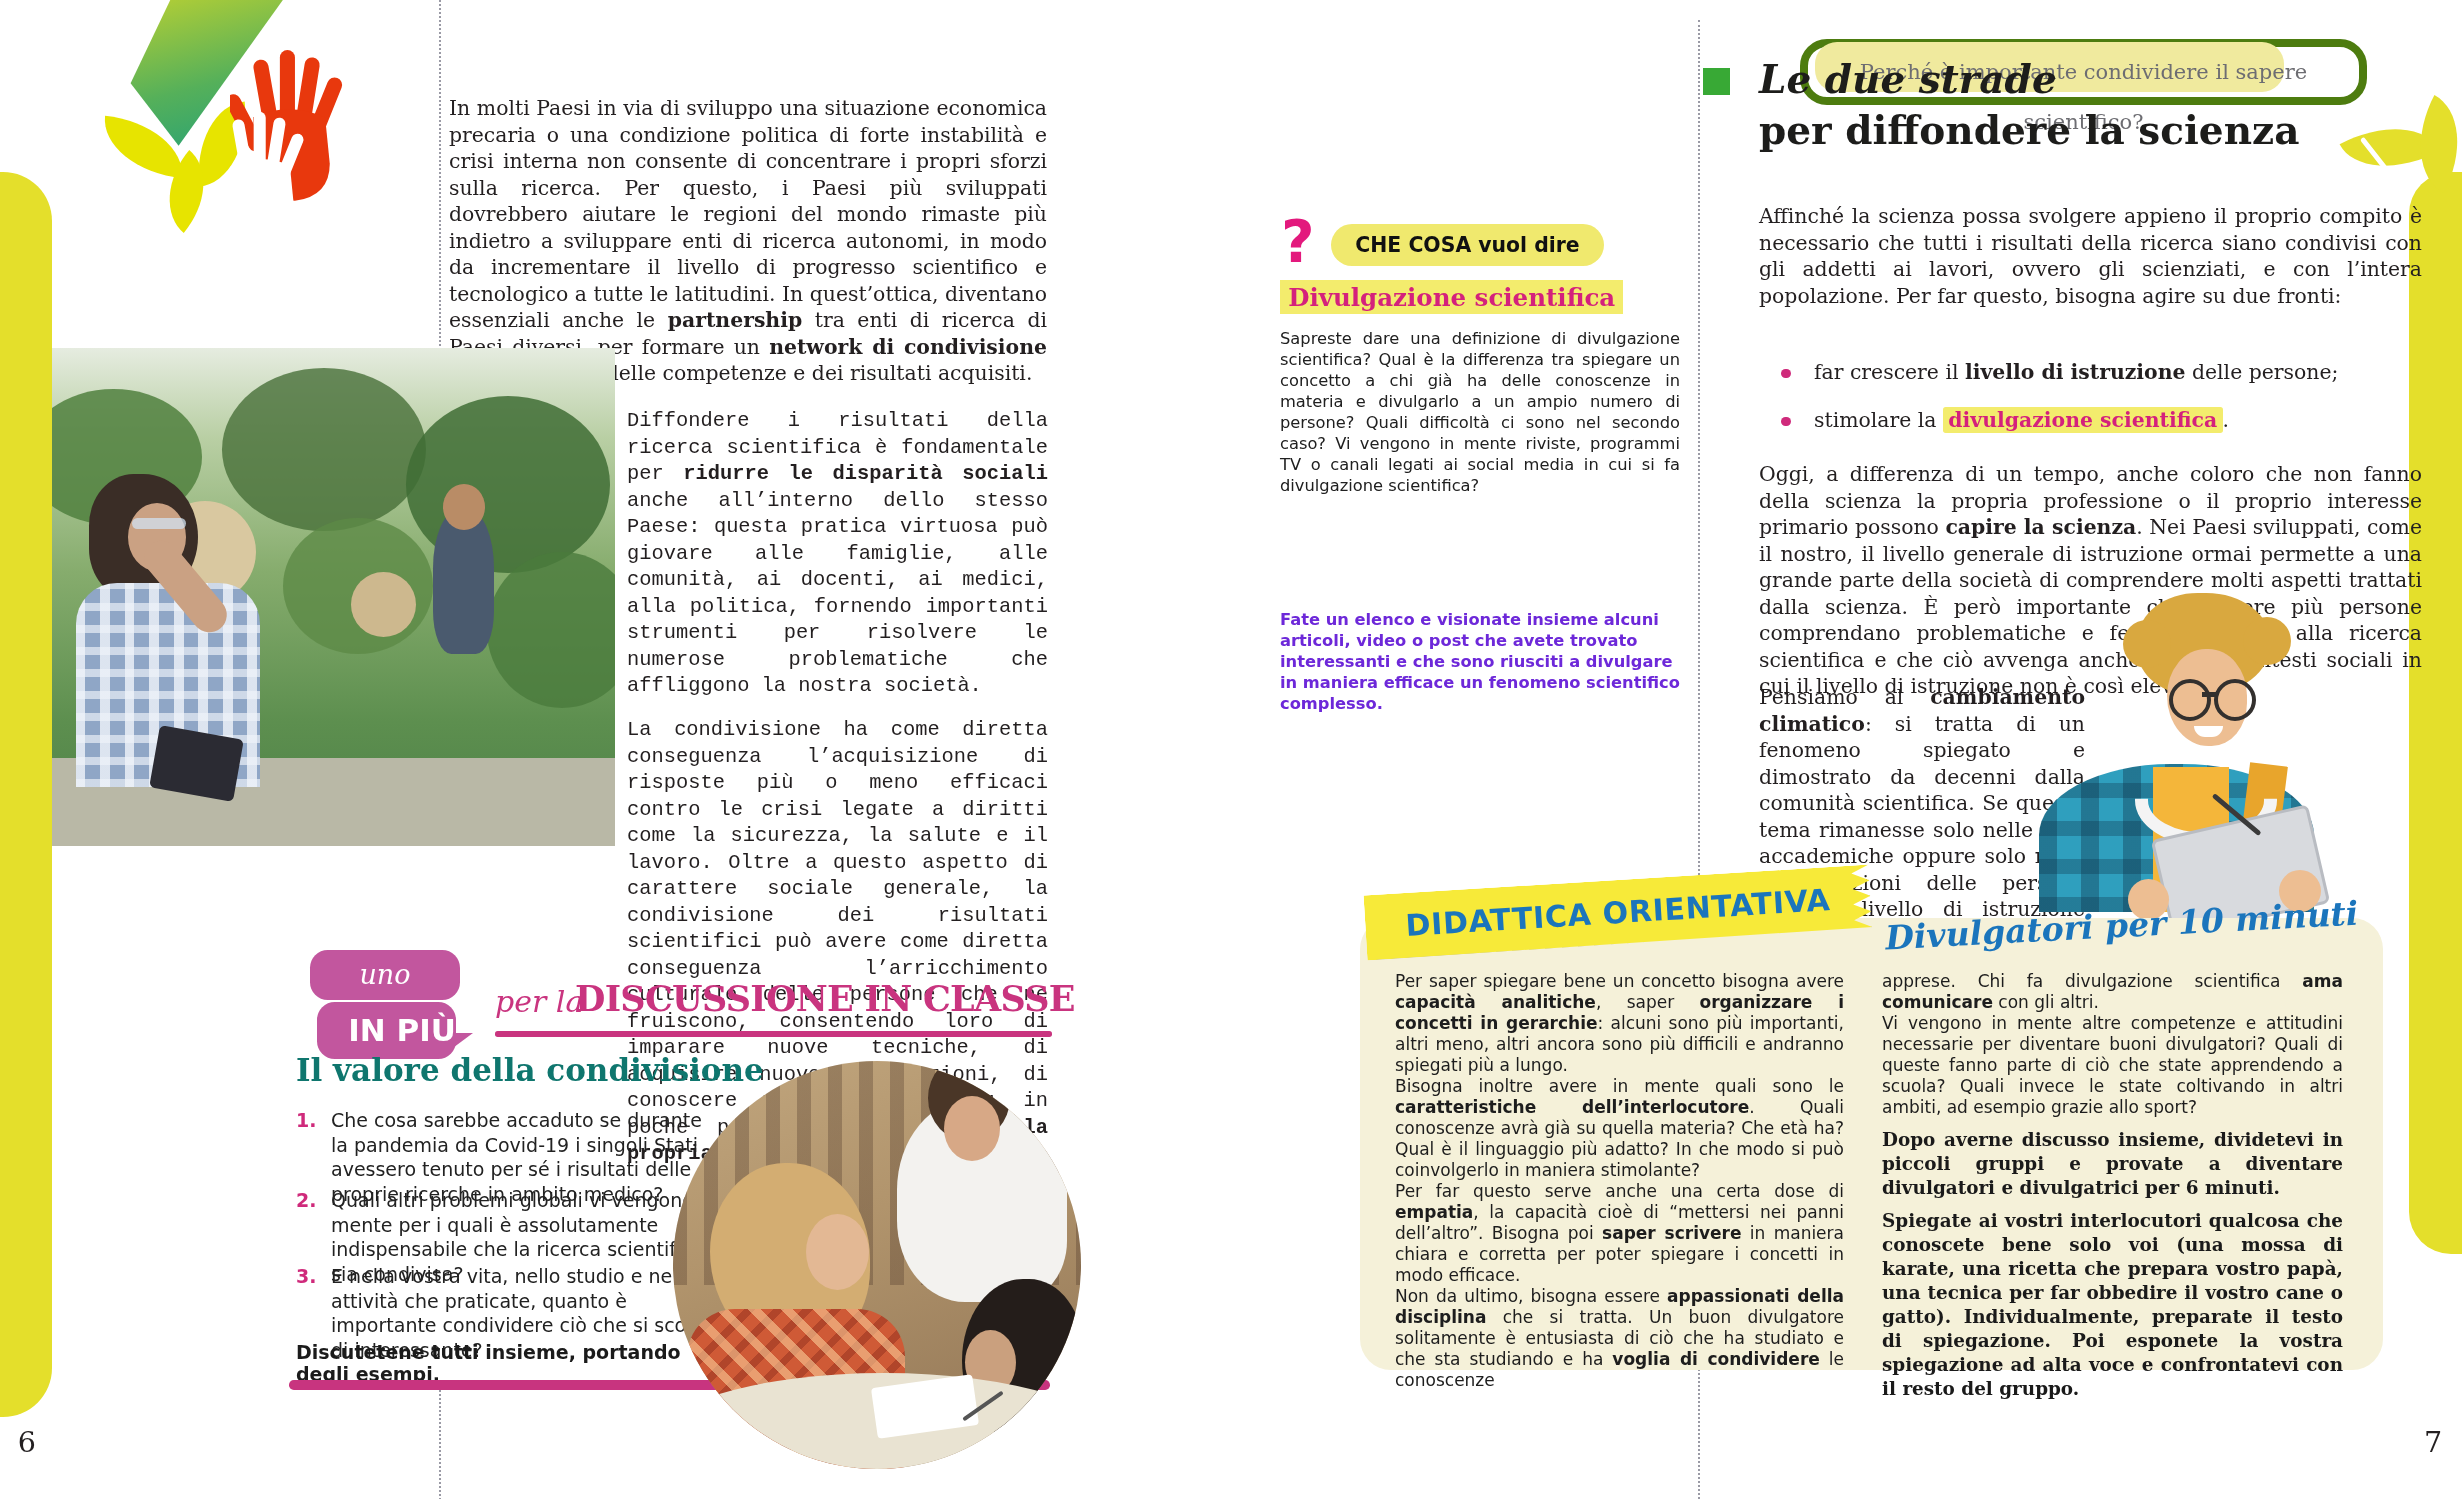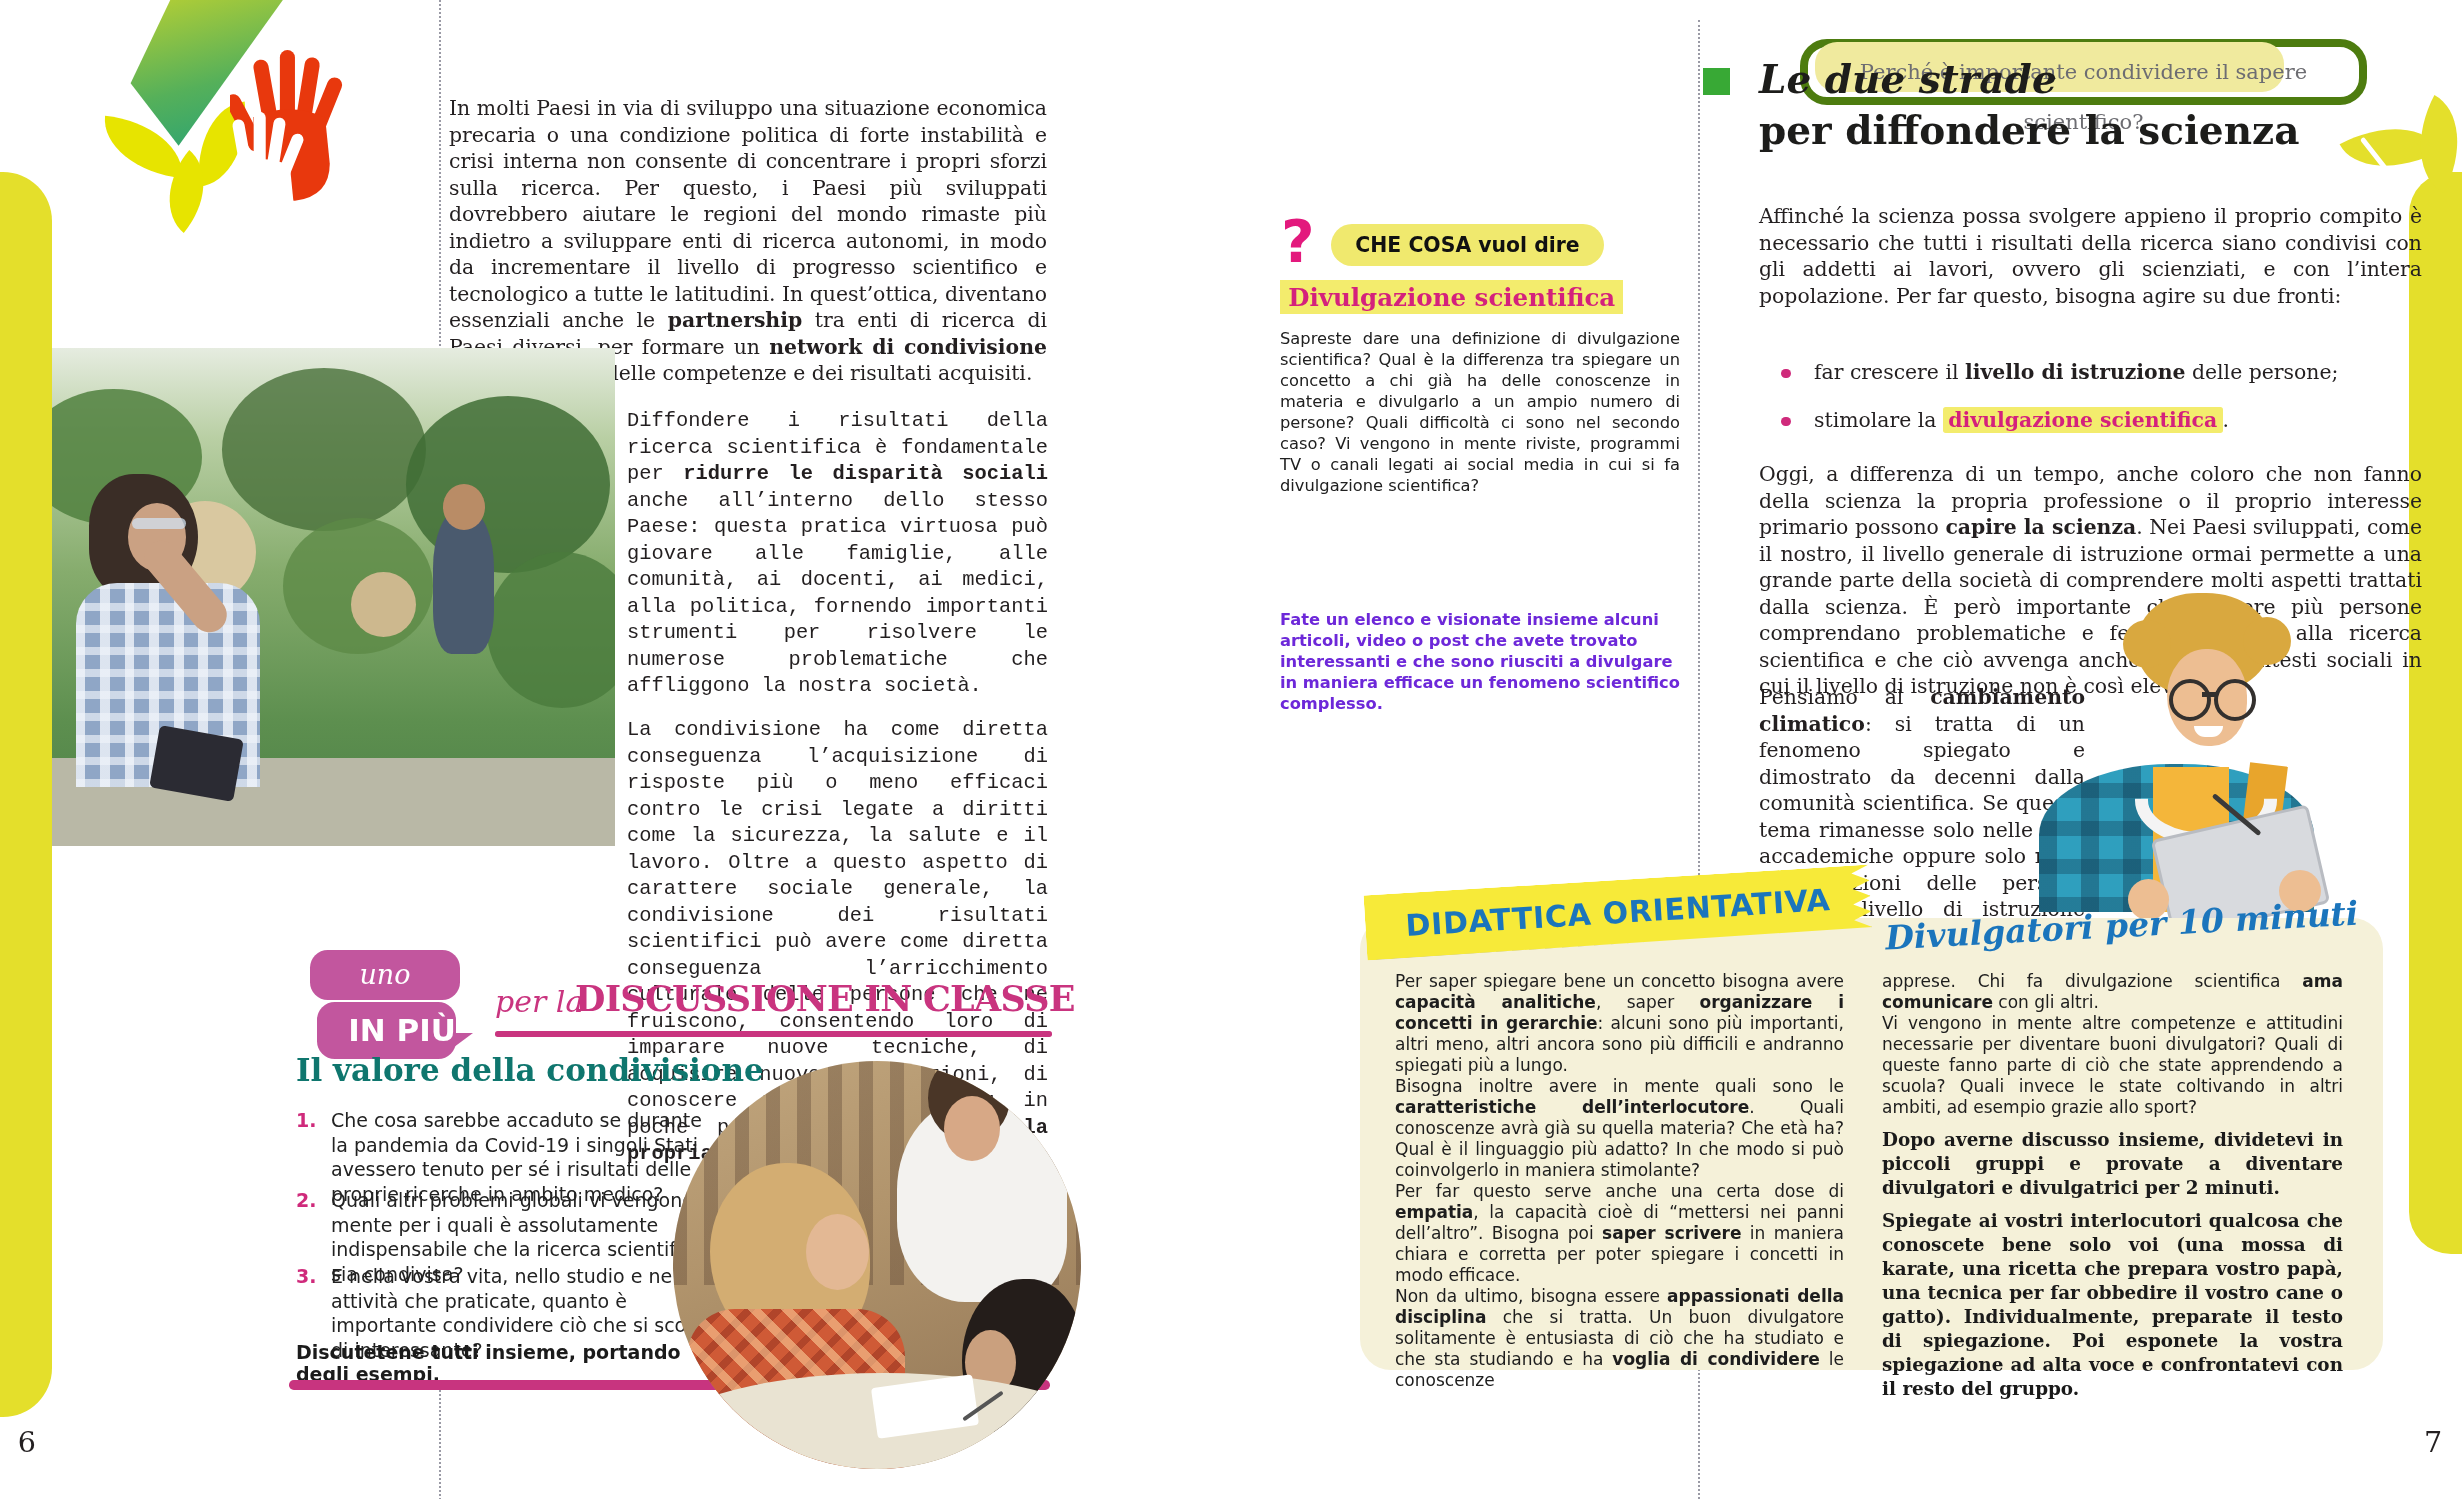"Dopo averne discusso insieme, dividetevi" p.serifb { text: 2 -> 6 }
